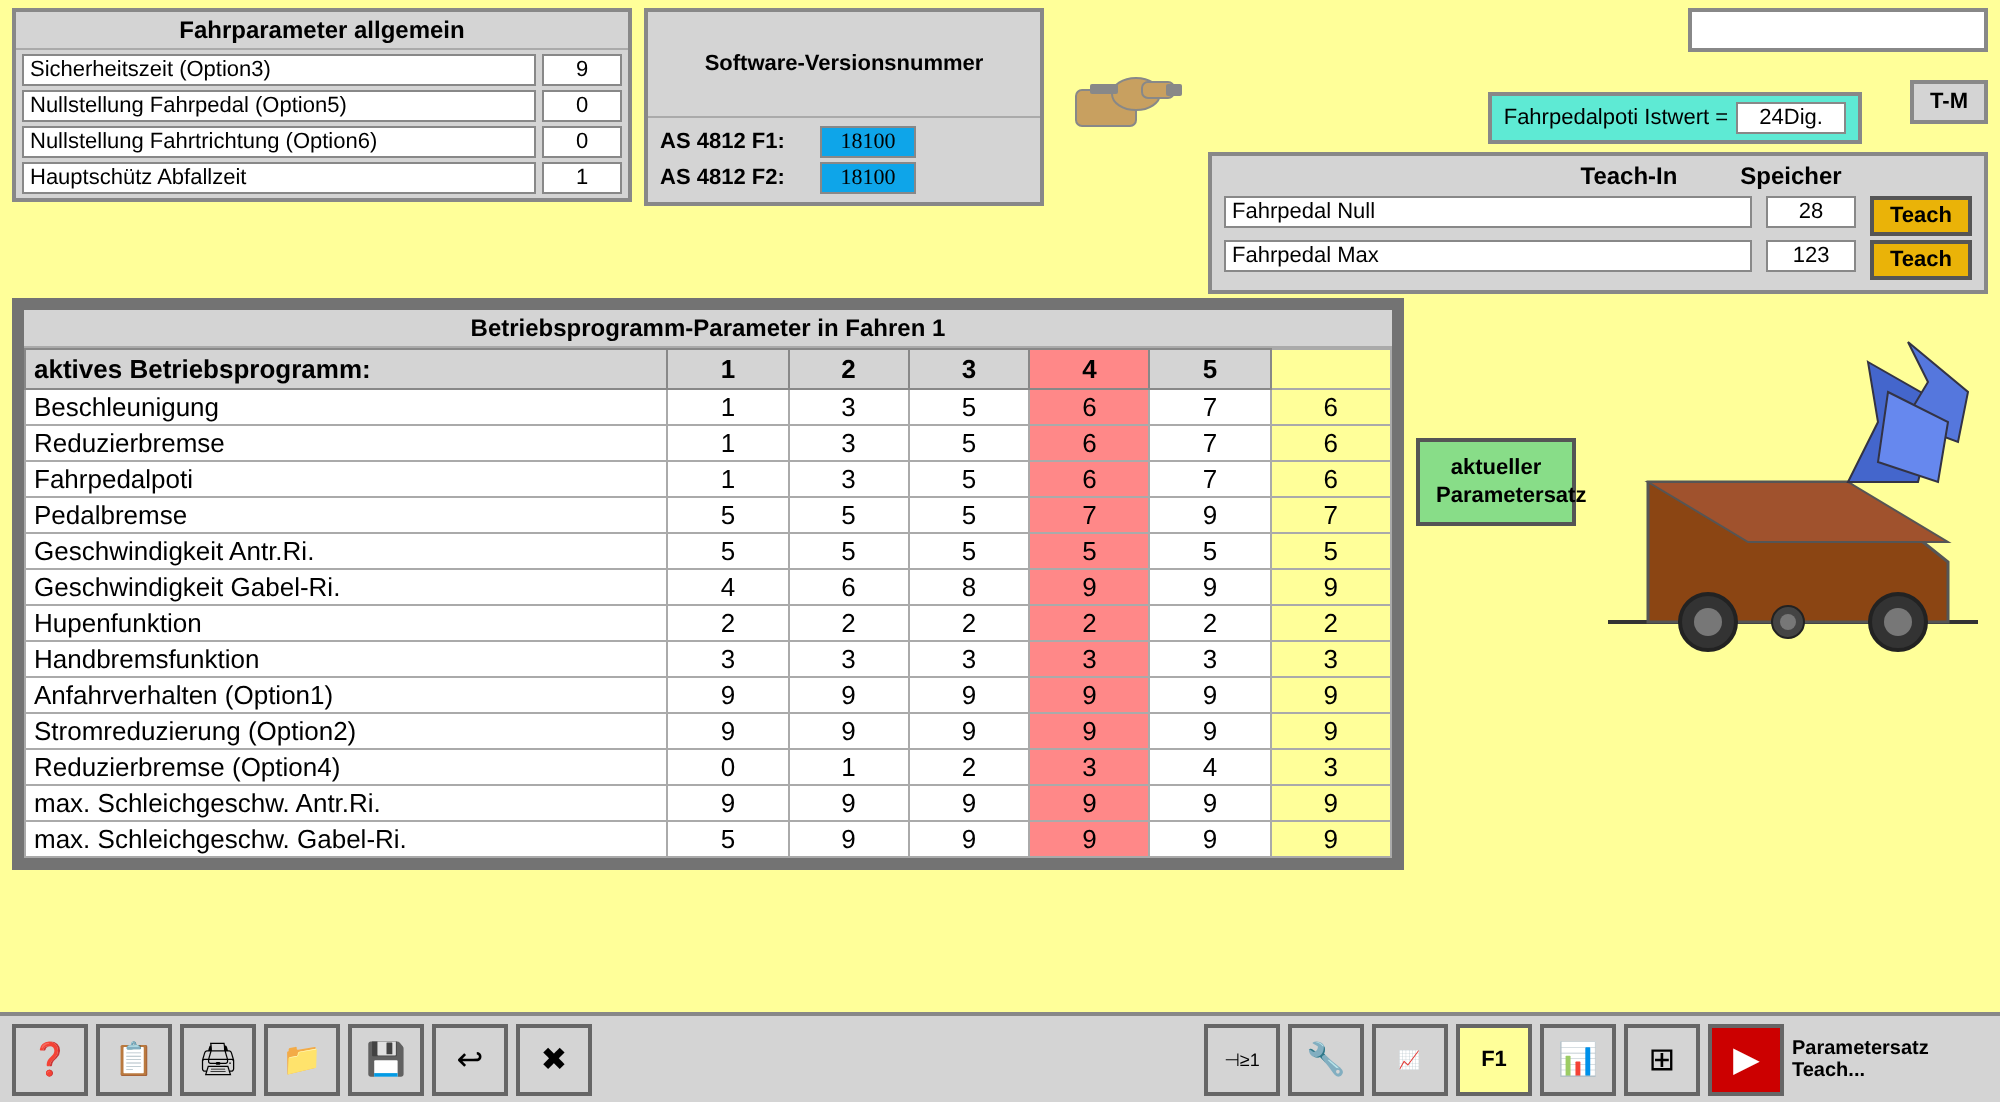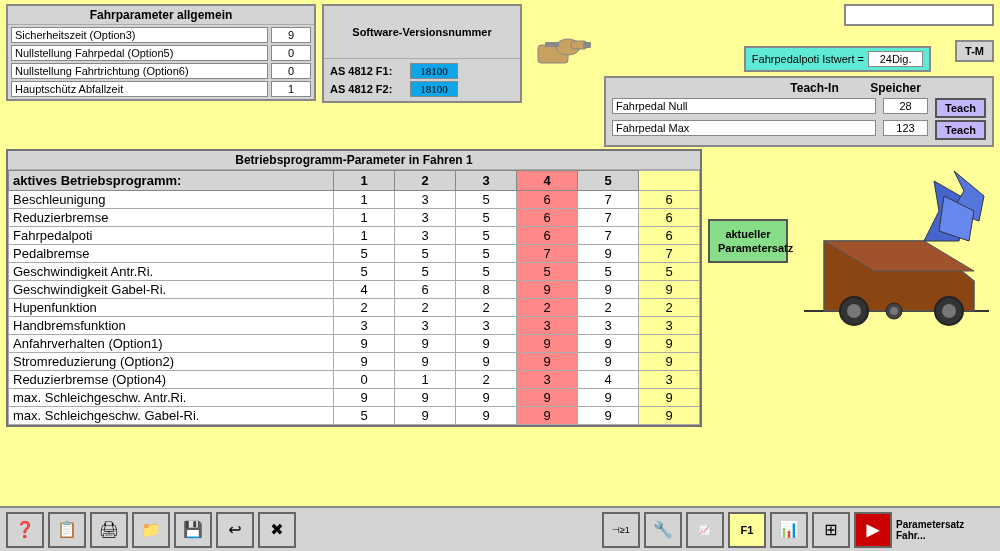"Teach" .teach-button { background: #c4b5fd -> #eab308 }
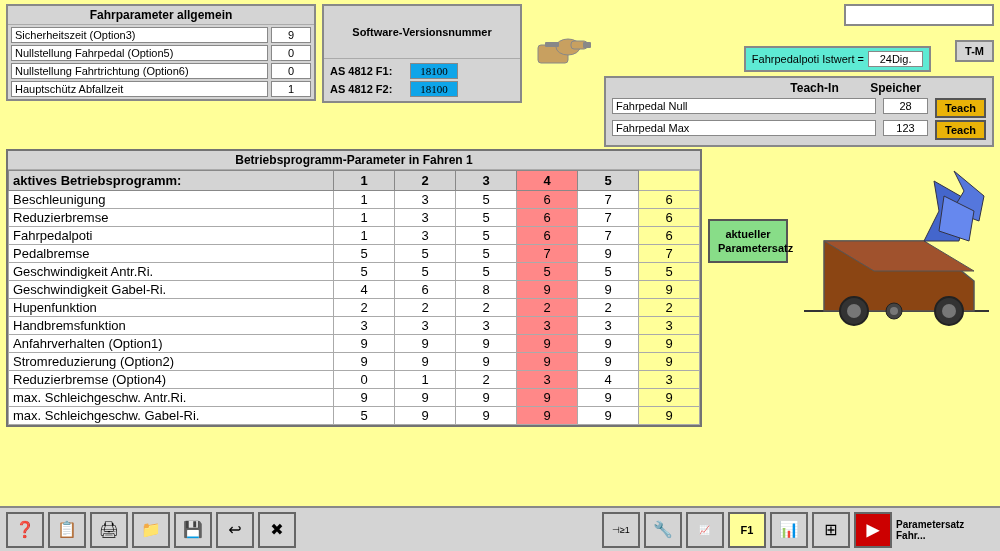"Betriebsprogramm-Parameter in Fahren 1" .betrieb-box { border: 2px solid #737373 -> 6px solid #737373 }
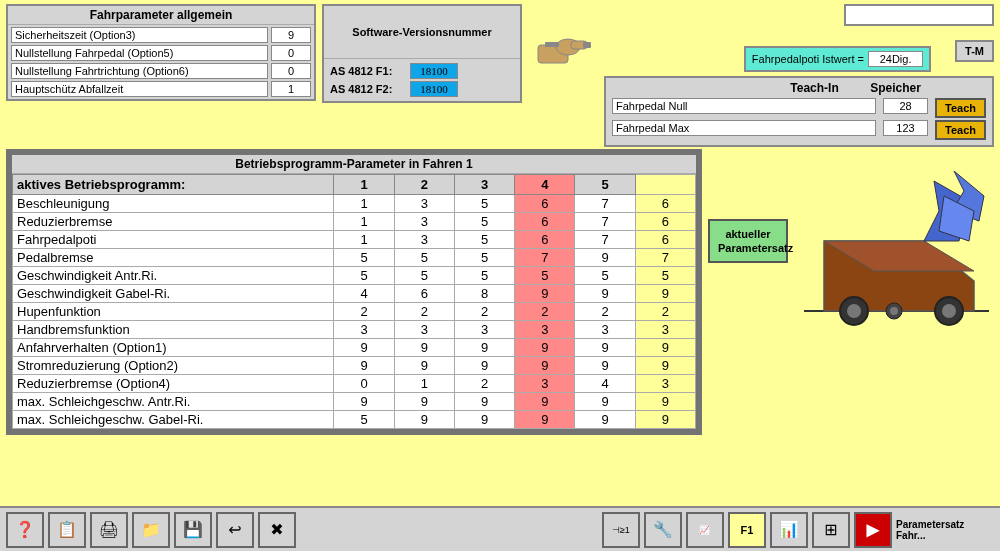"Parametersatz Fahr..." span.page-indicator { text: Fahr -> Teach }
